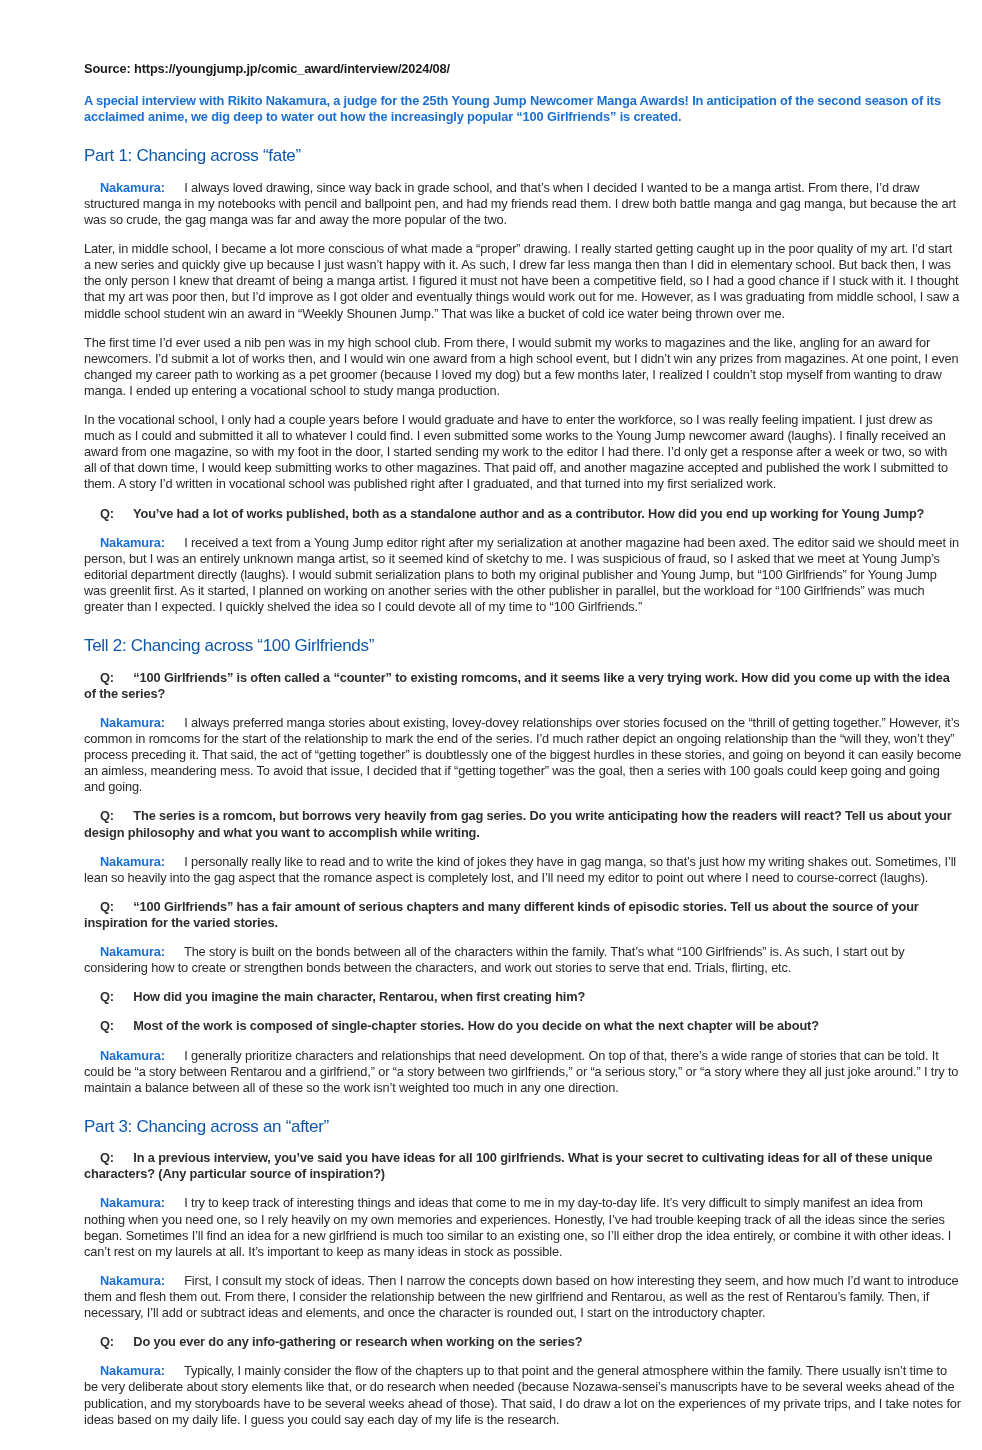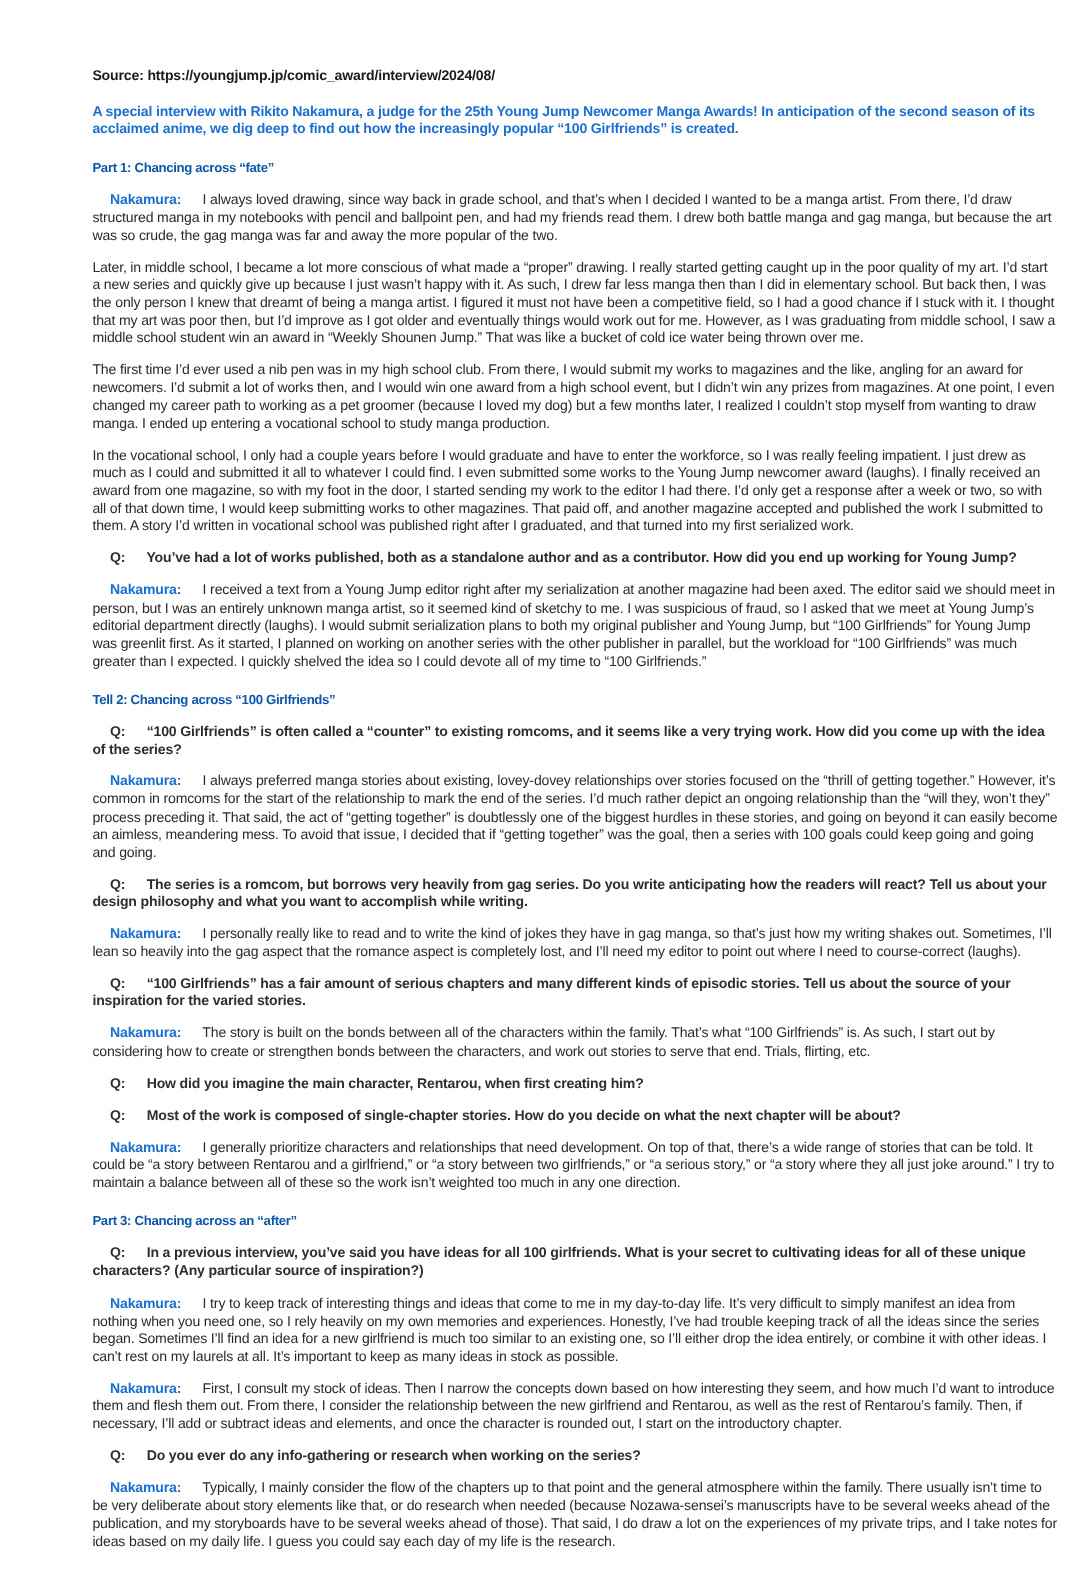"A special interview with Rikito" p.intro { text: find -> water }
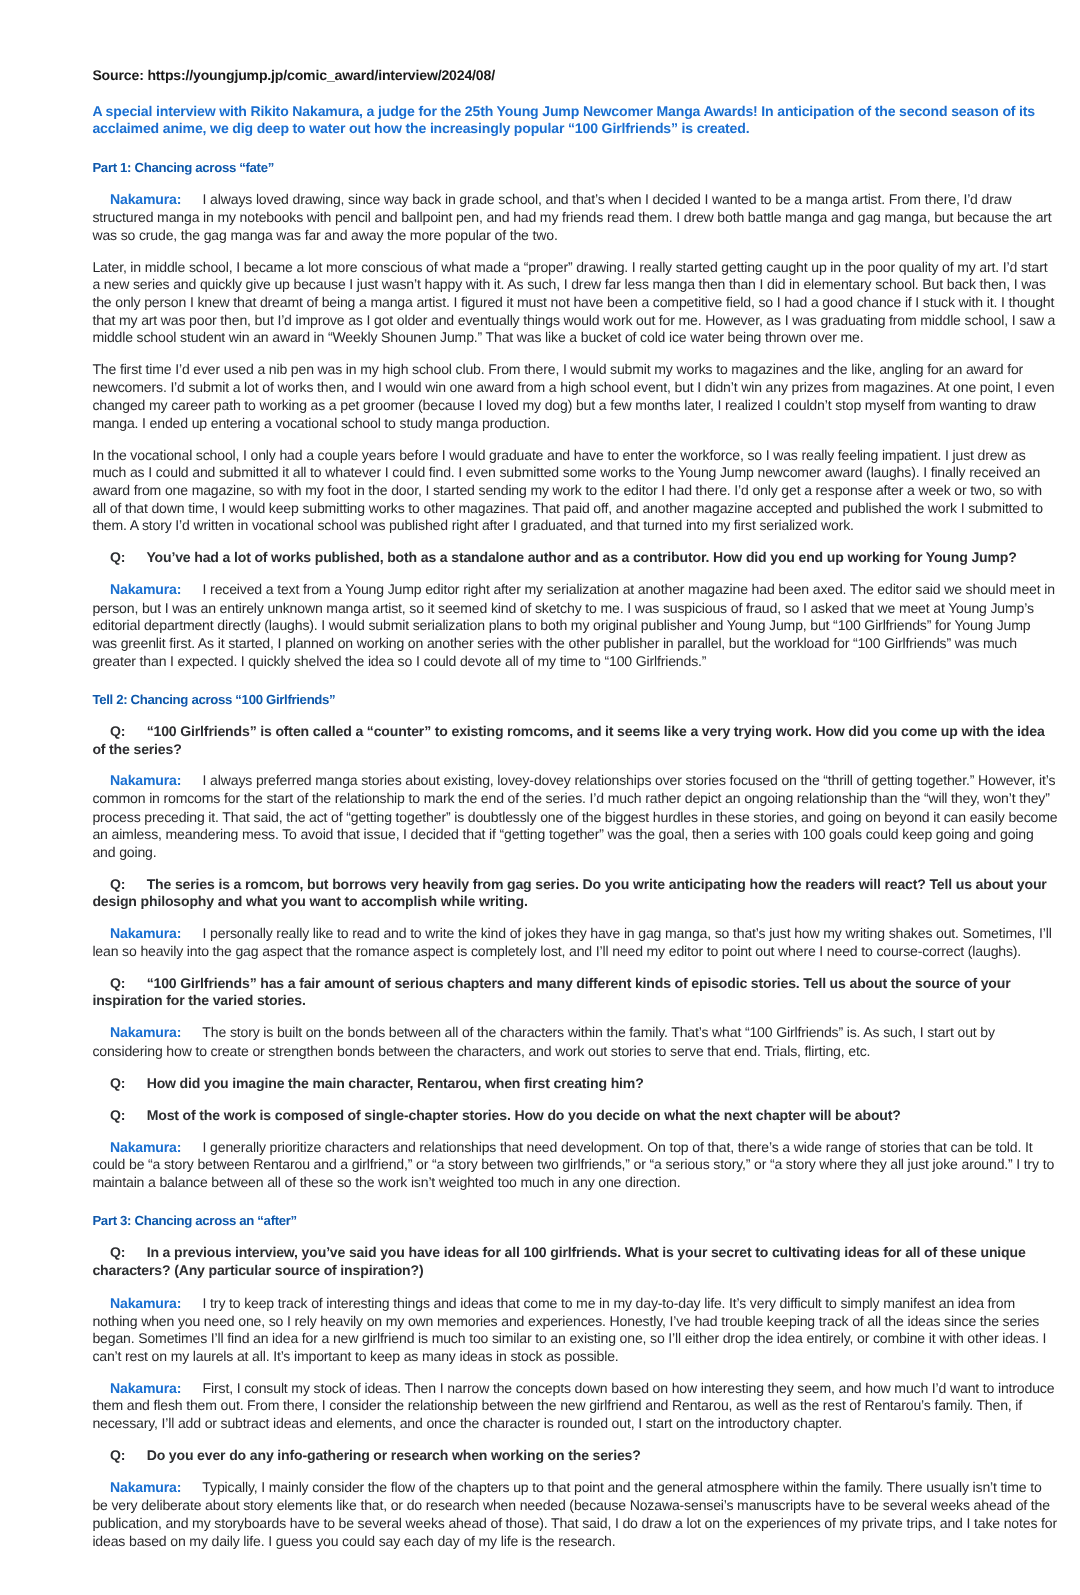"Part 1: Chancing across “fate”" .part-heading { font-size: 12px -> 17px; font-weight: bold -> normal }
